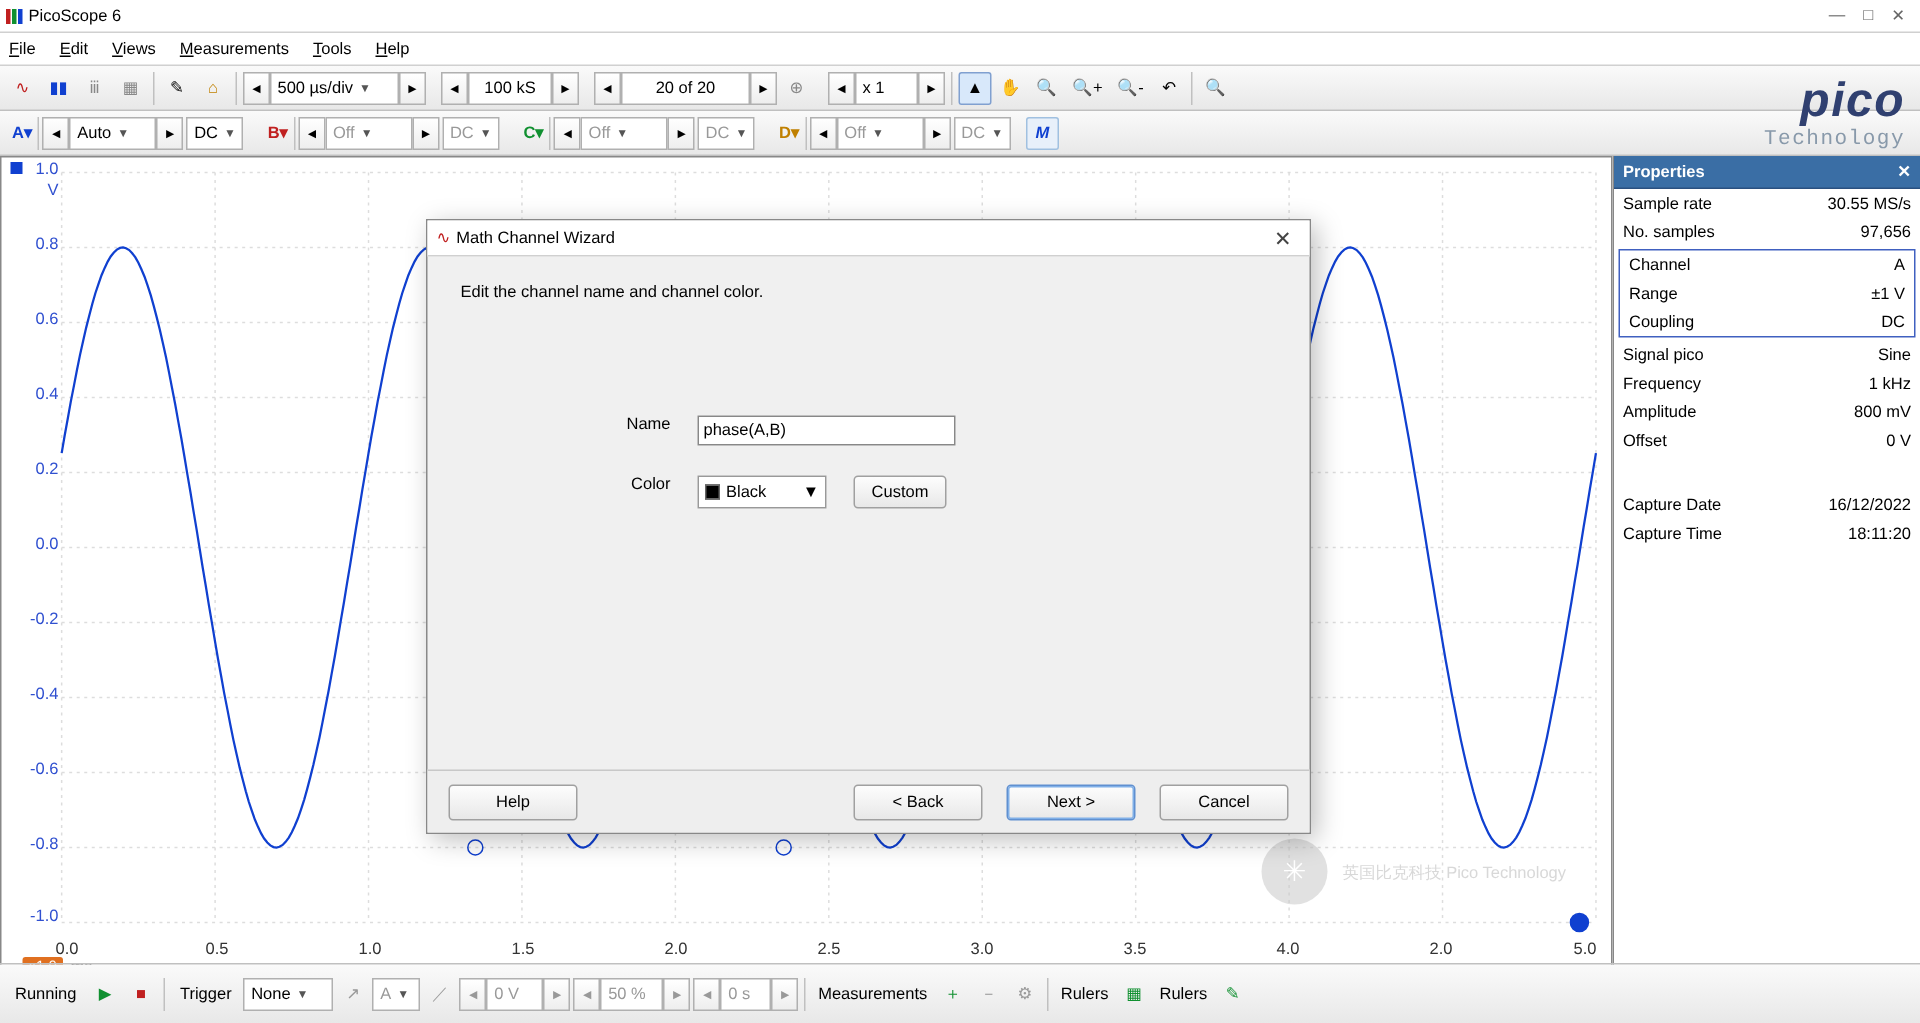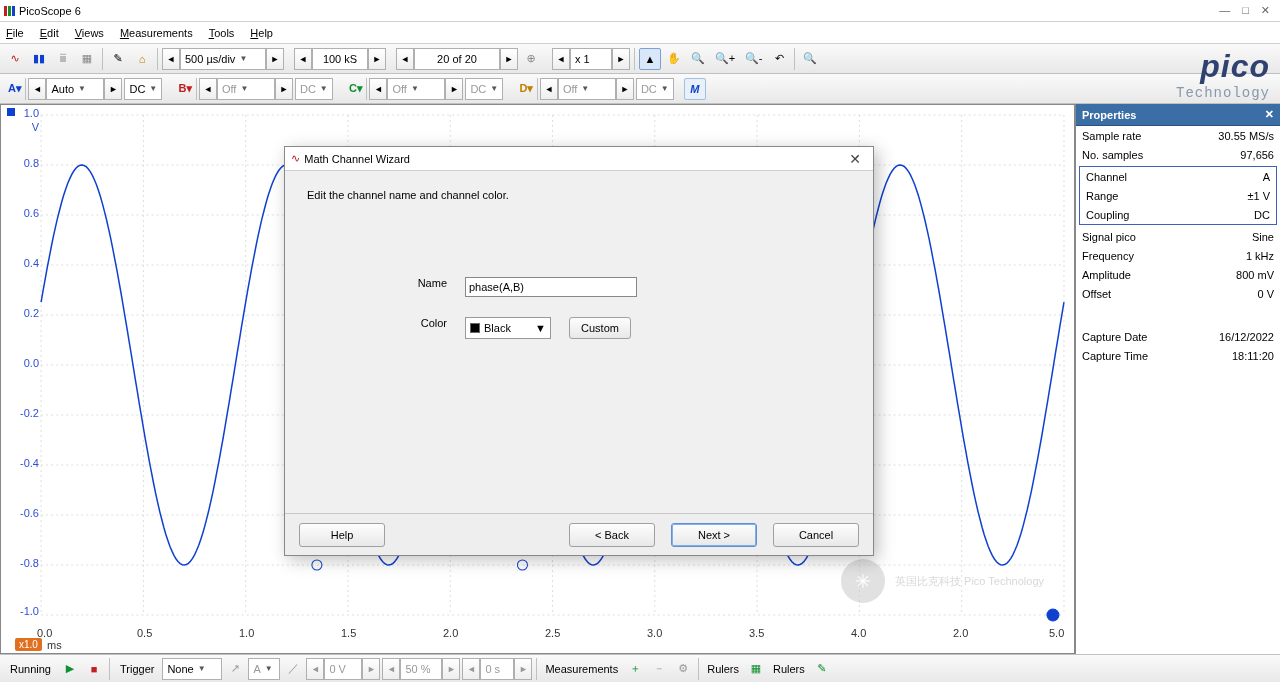"Running" .statusbar { height: 28px -> 40px }
